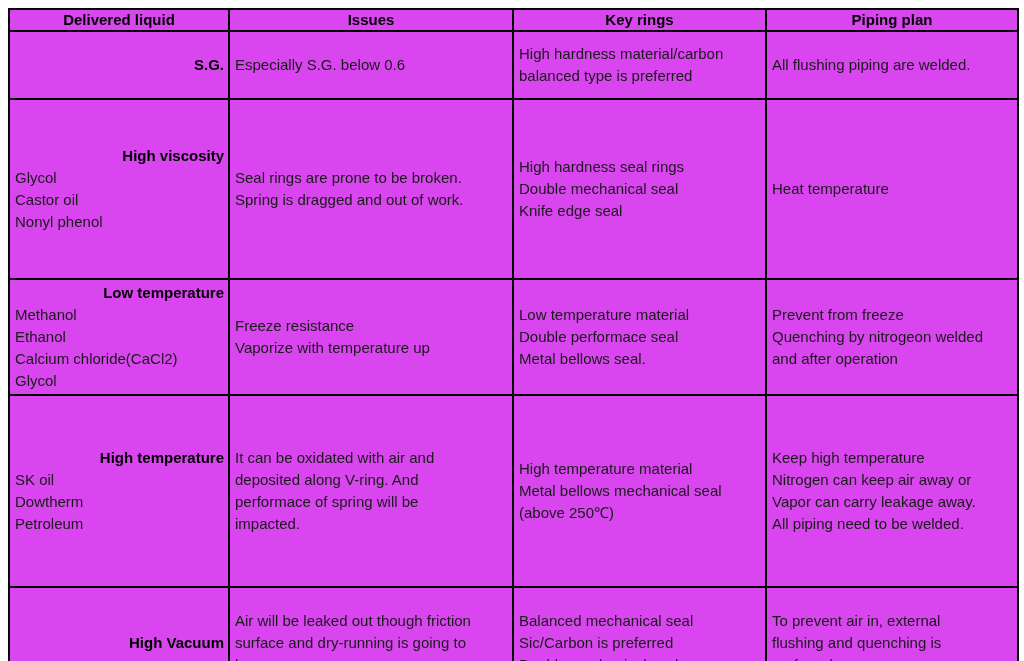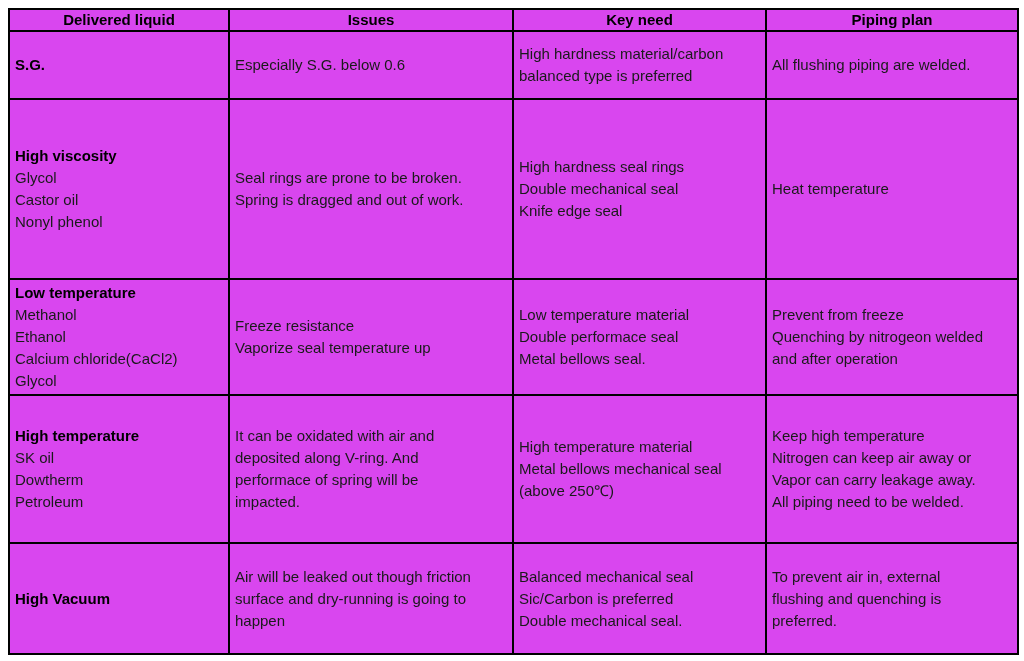"Key need" th { text: need -> rings }
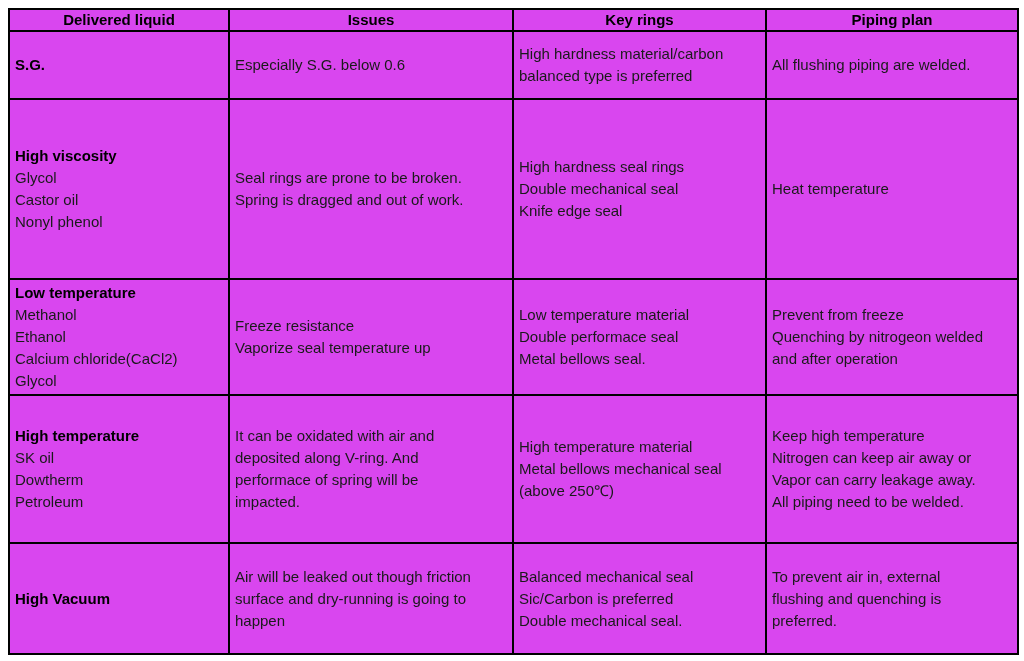"S.G." td .cat { text-align: none -> right }
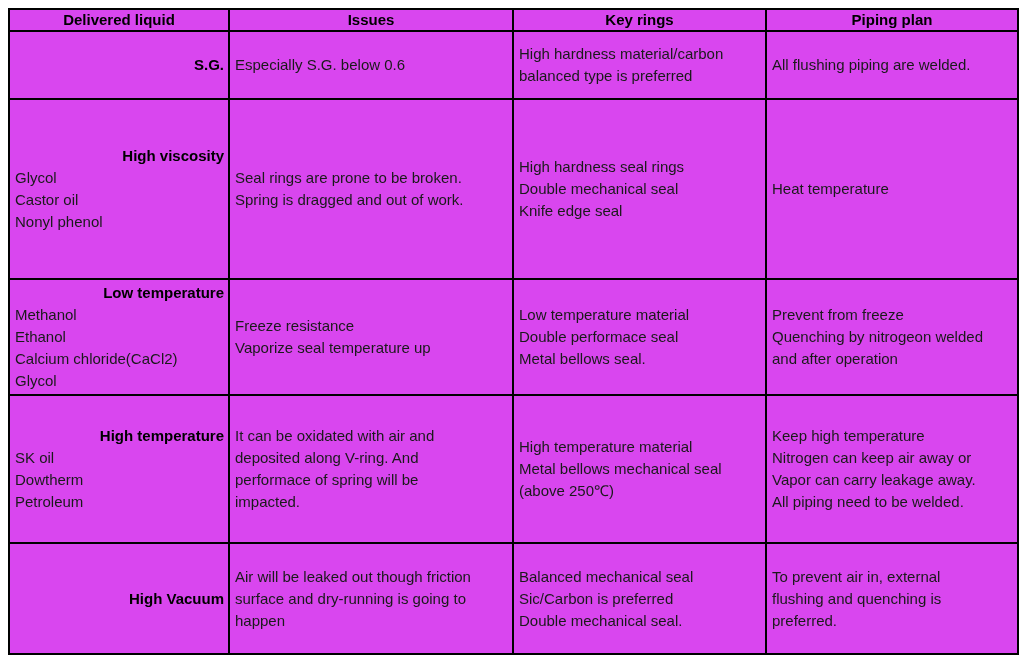"Freeze resistance" div.lines { text: seal -> with }
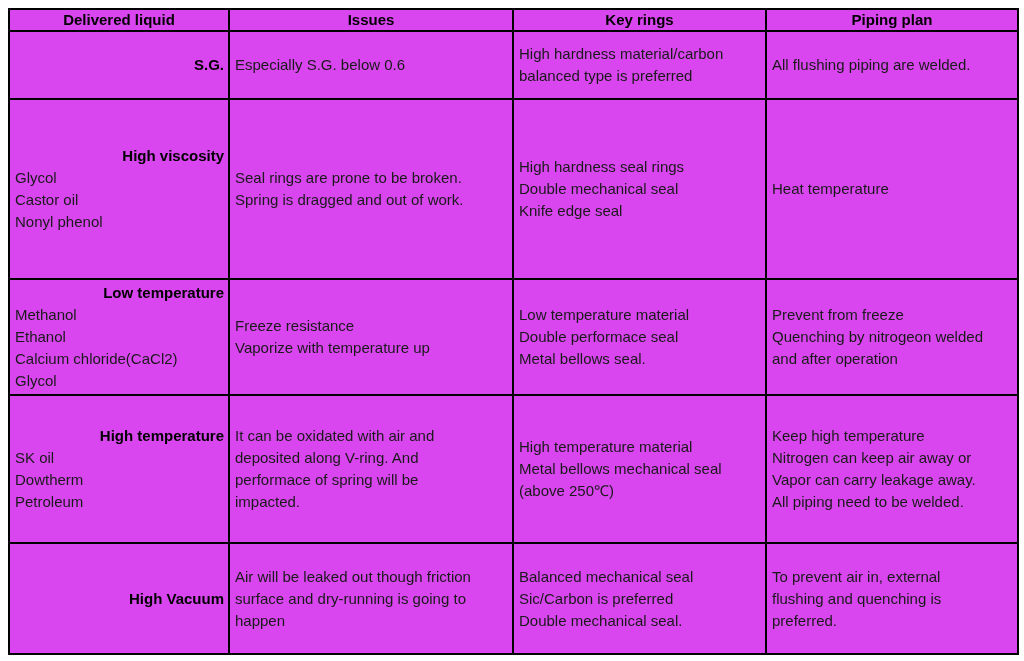"High temperature" tr.r-hightemp { height: 148px -> 192px }
